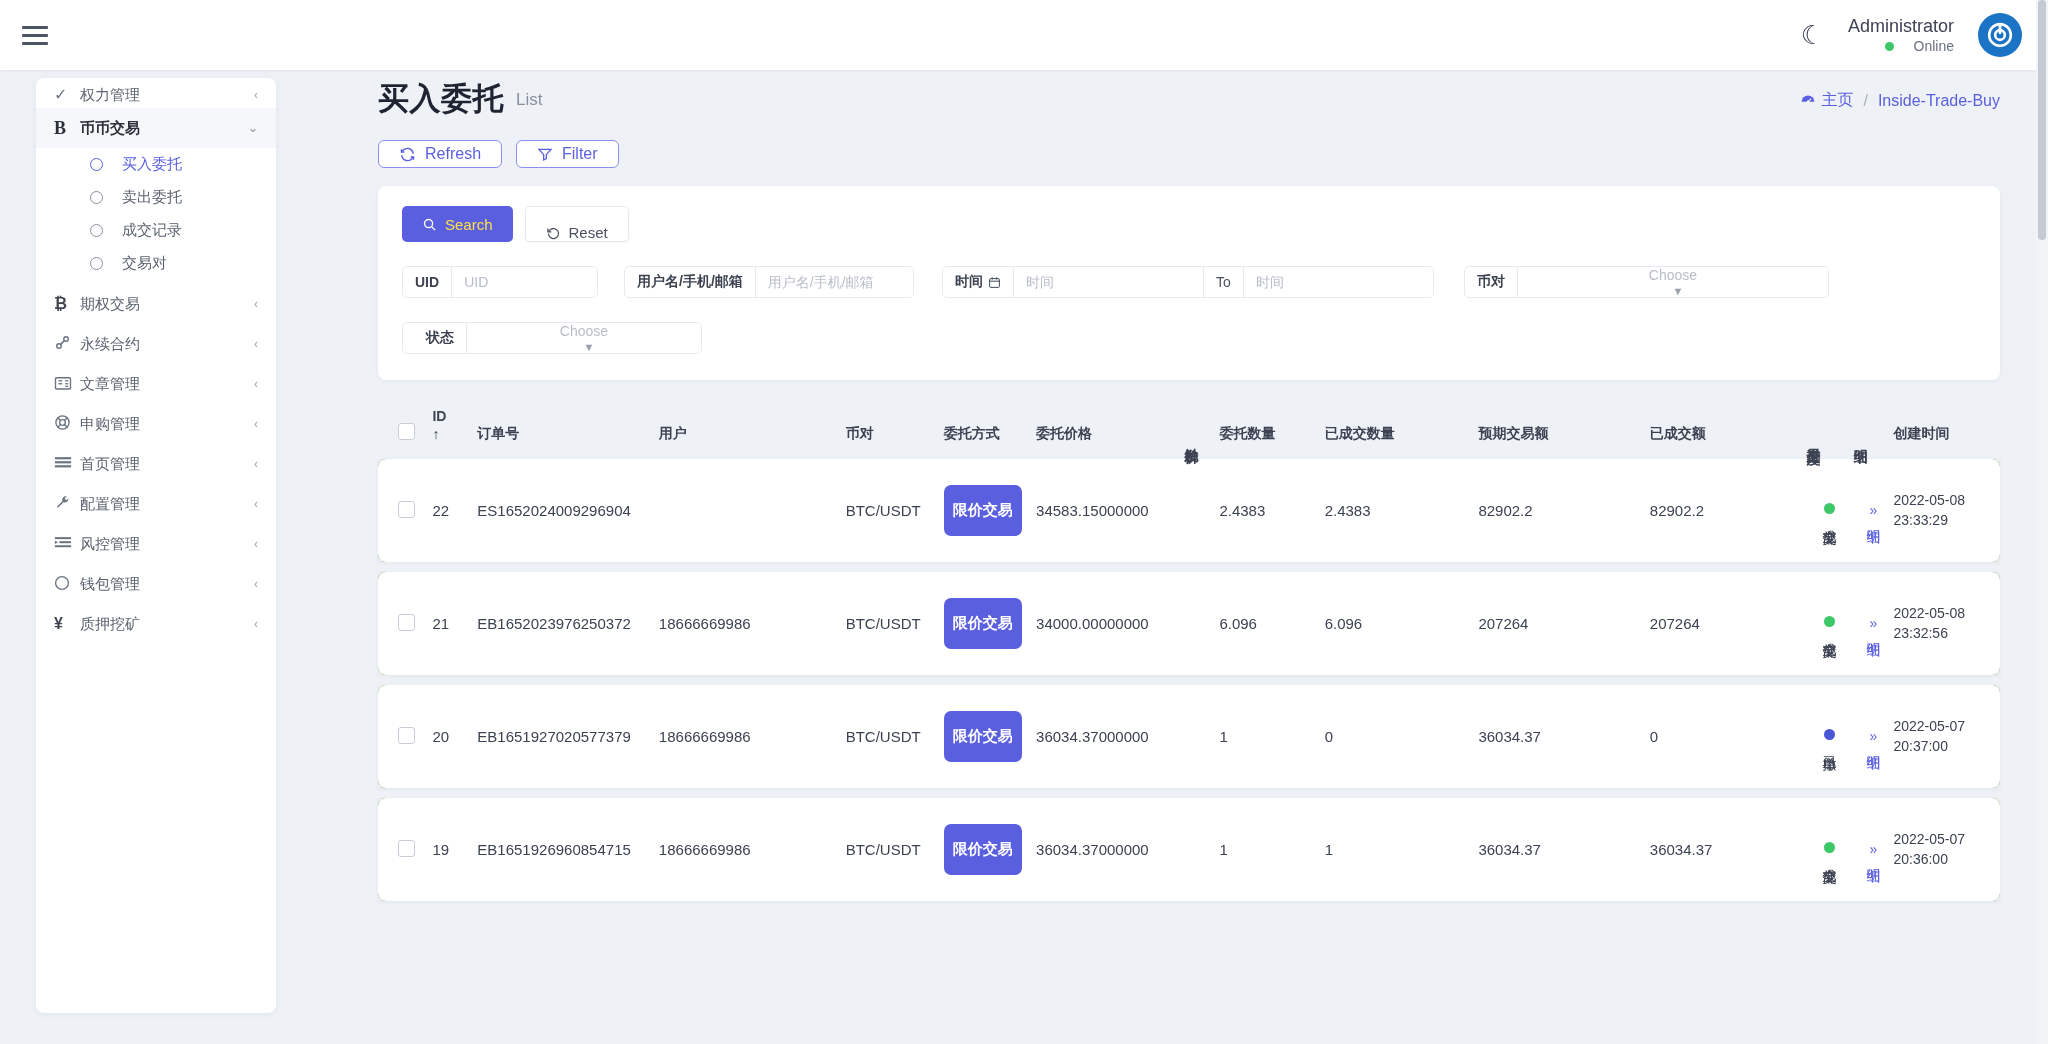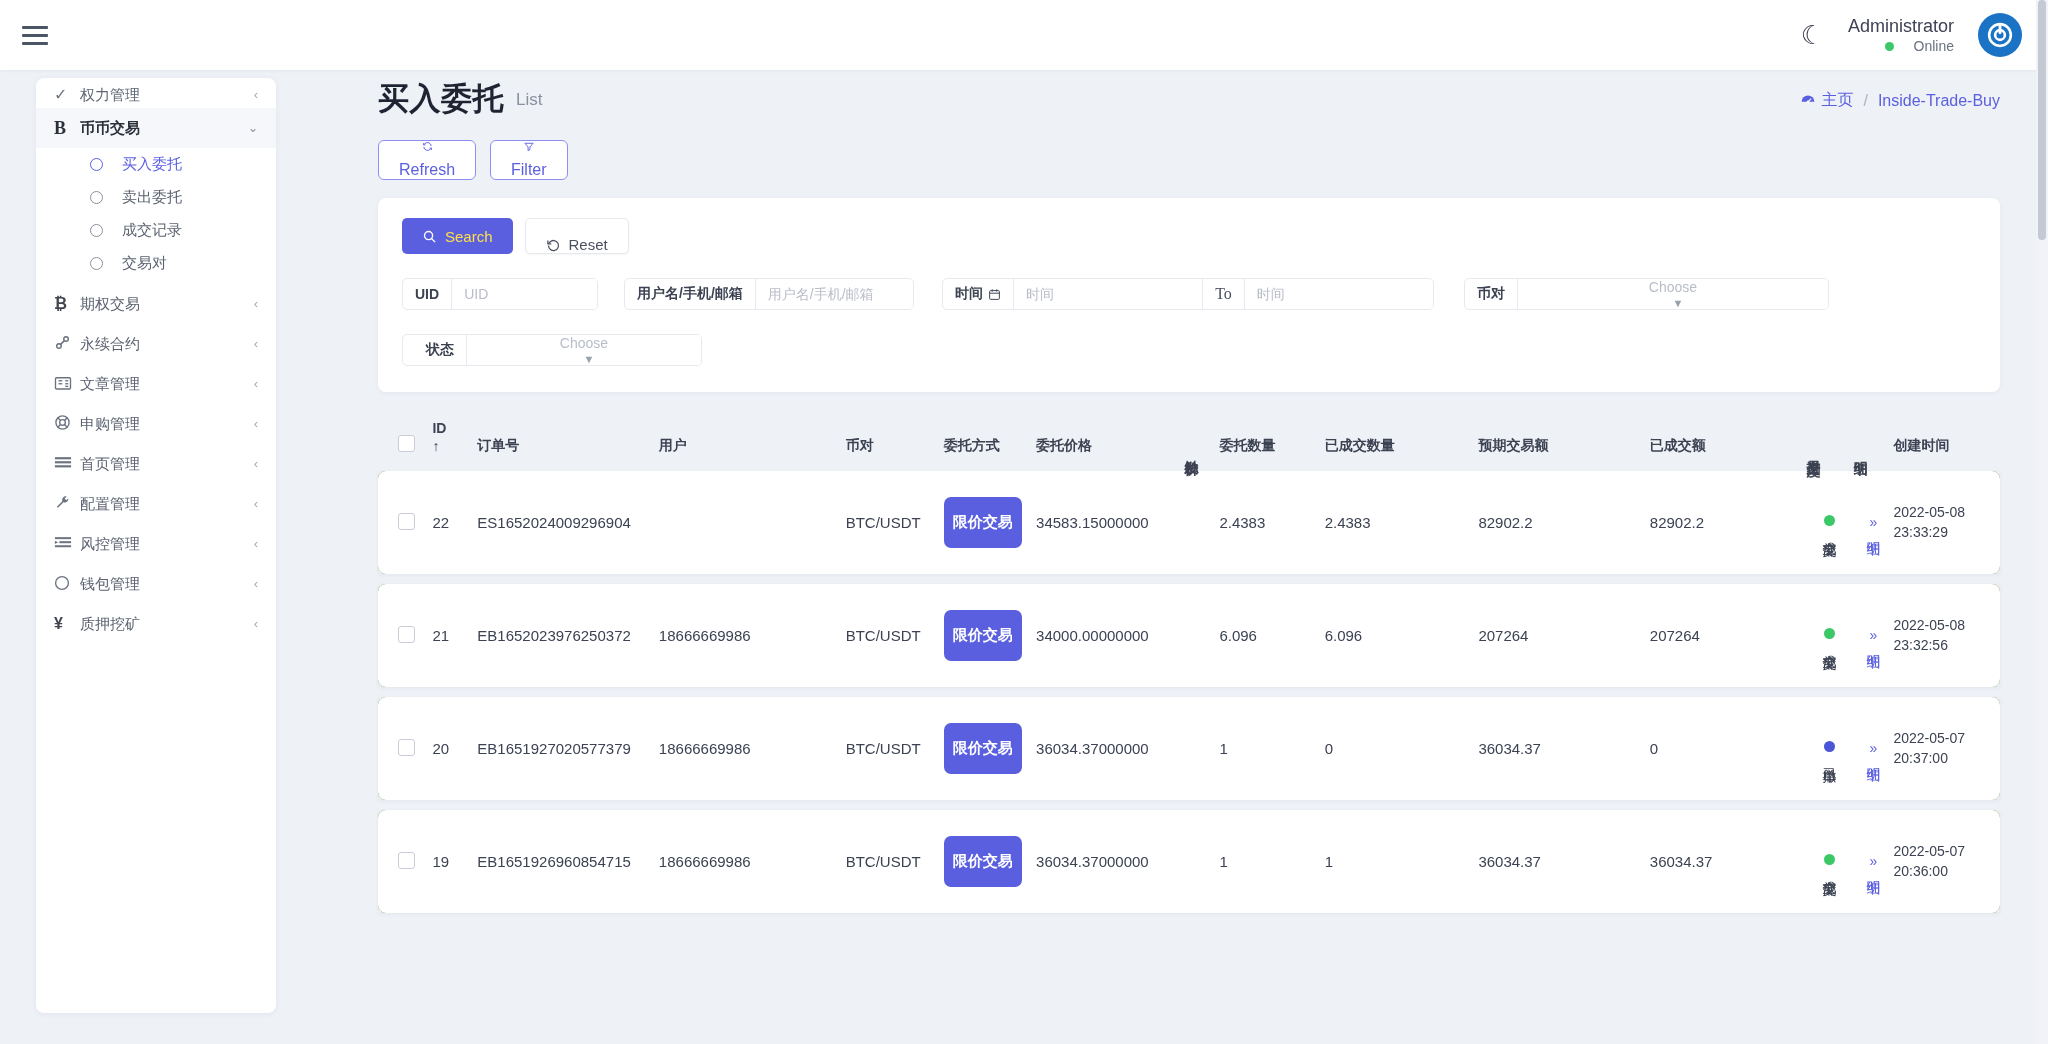"Refresh" .btn-outline { flex-direction: column -> none; height: 40px -> 28px }
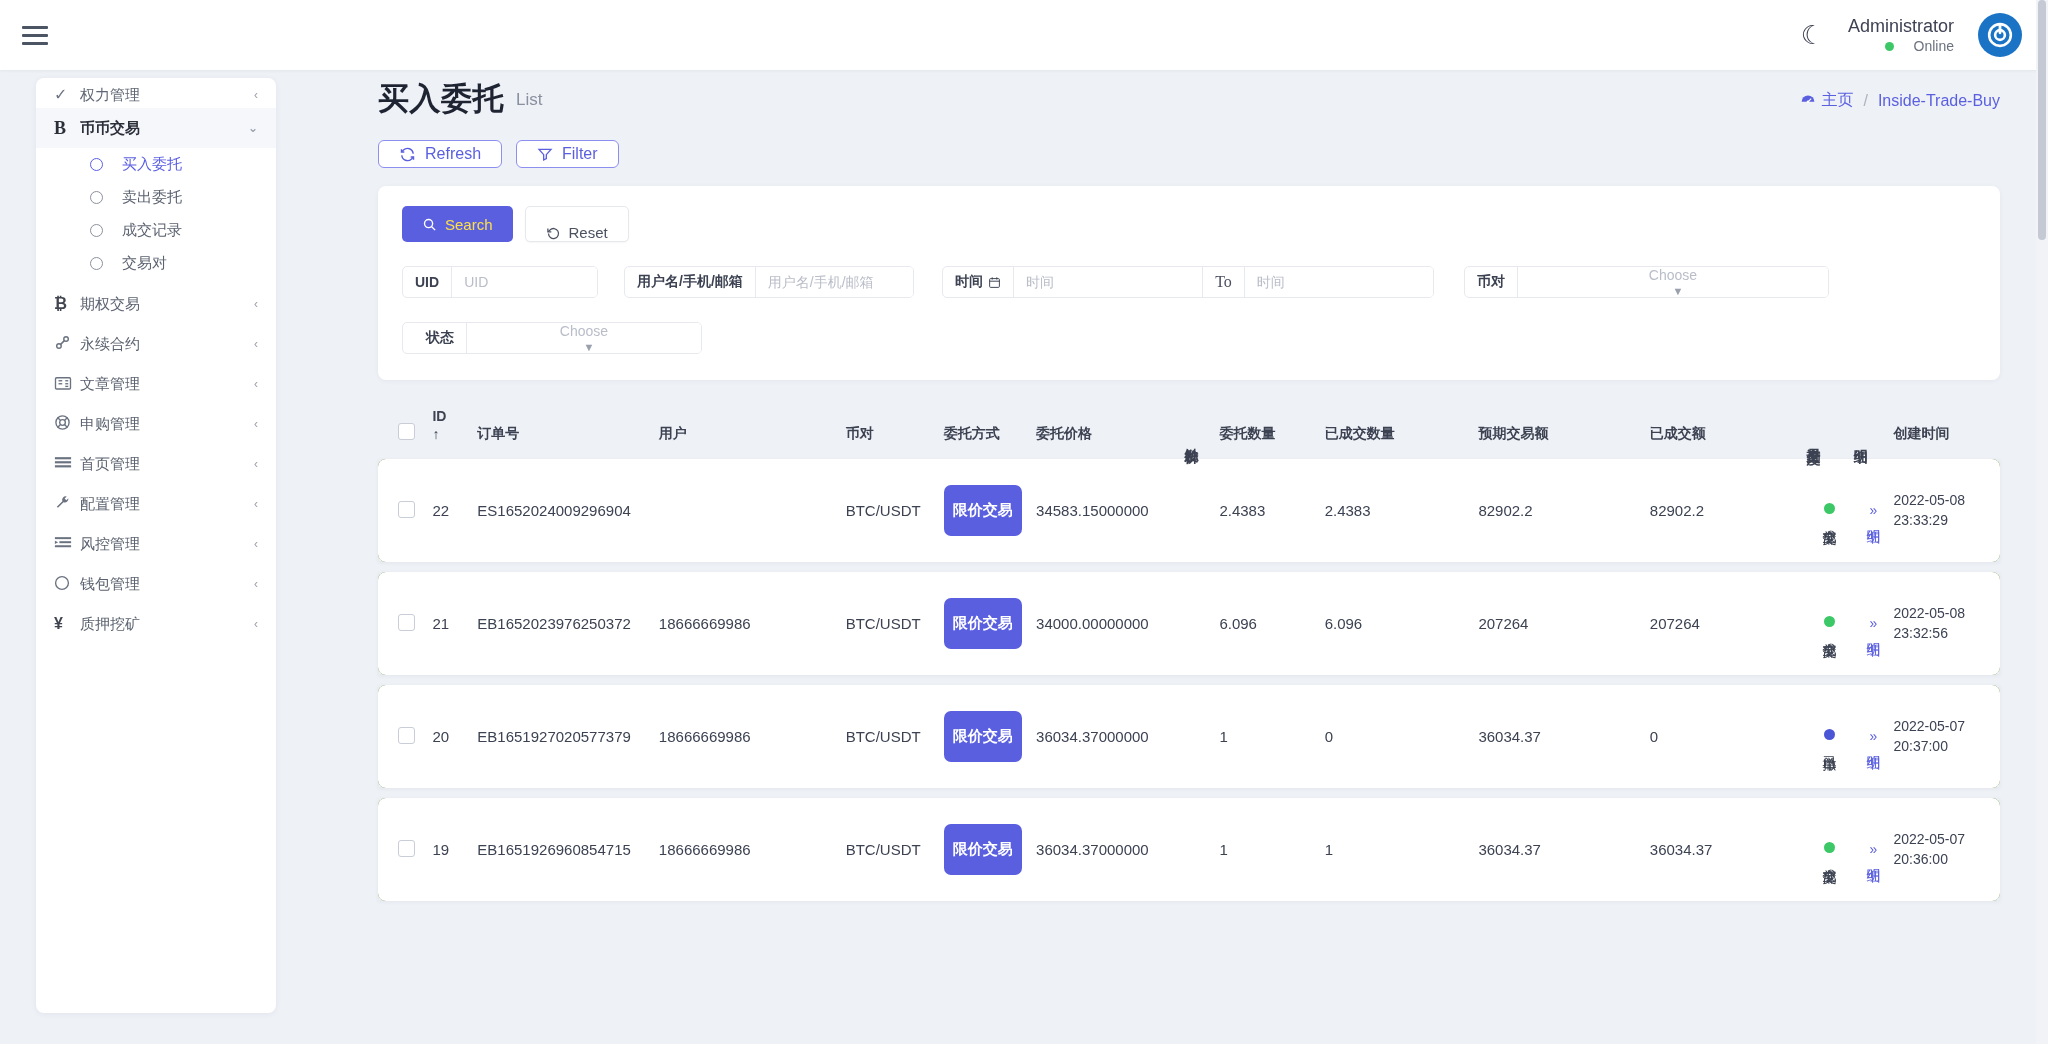"To" .fto { font-family: Liberation Serif, serif -> none; font-size: 16px -> 14px }
